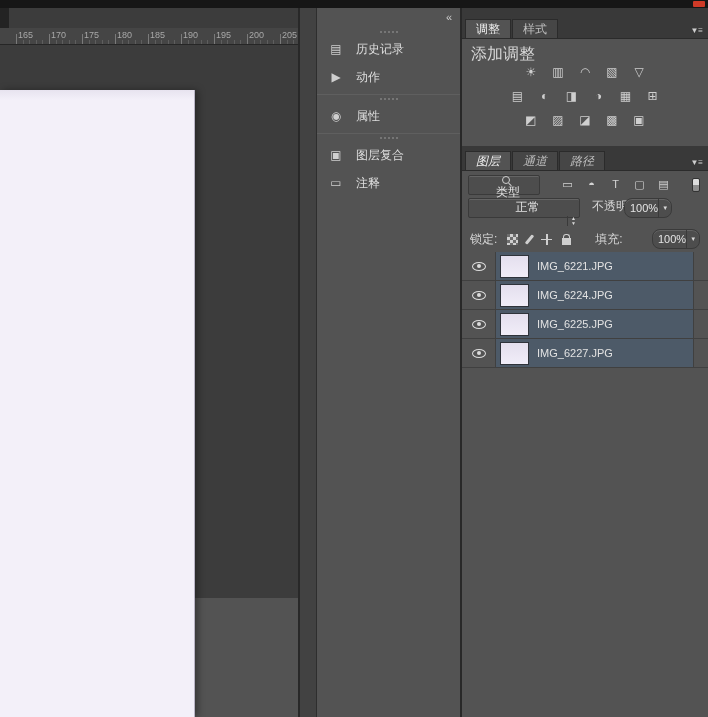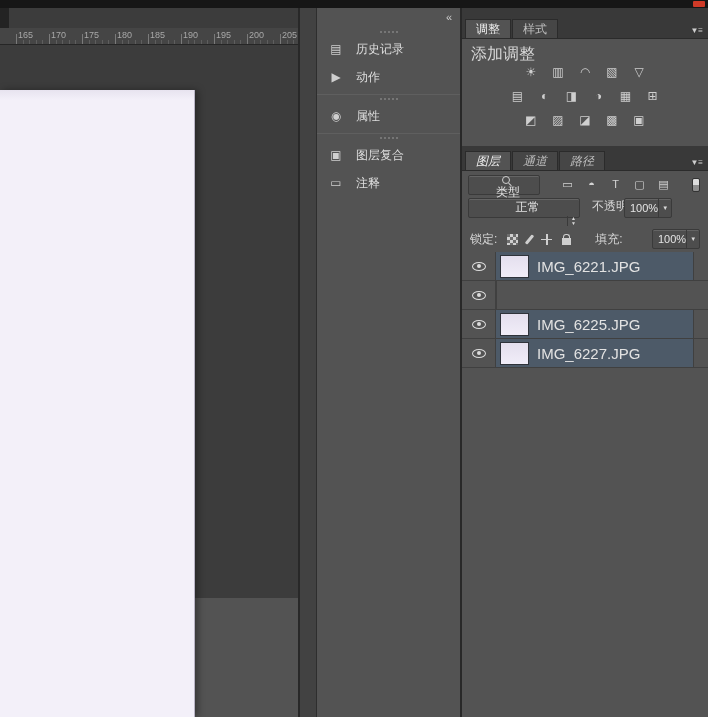"100%" .dropdown { border-radius: 2px -> 8px }
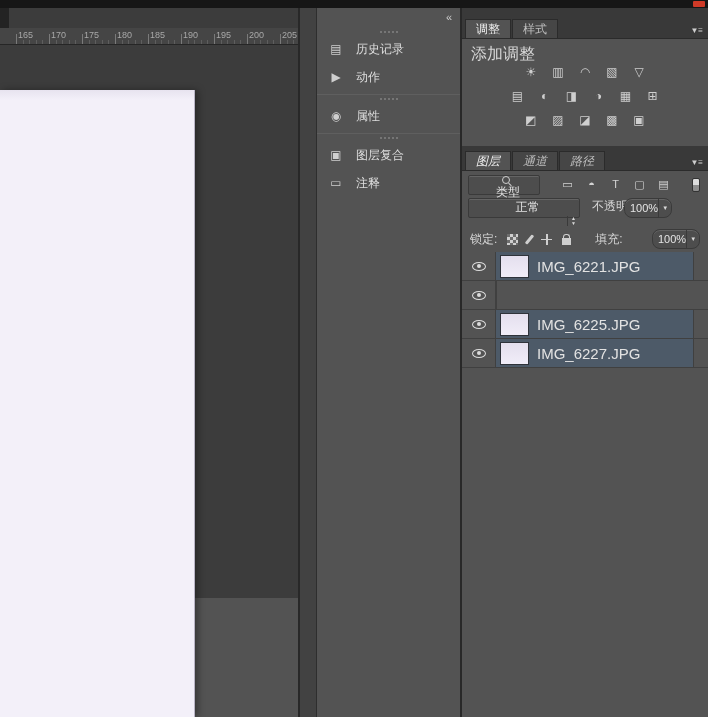"IMG_6221.JPG" .lname { font-size: 15px -> 11px }
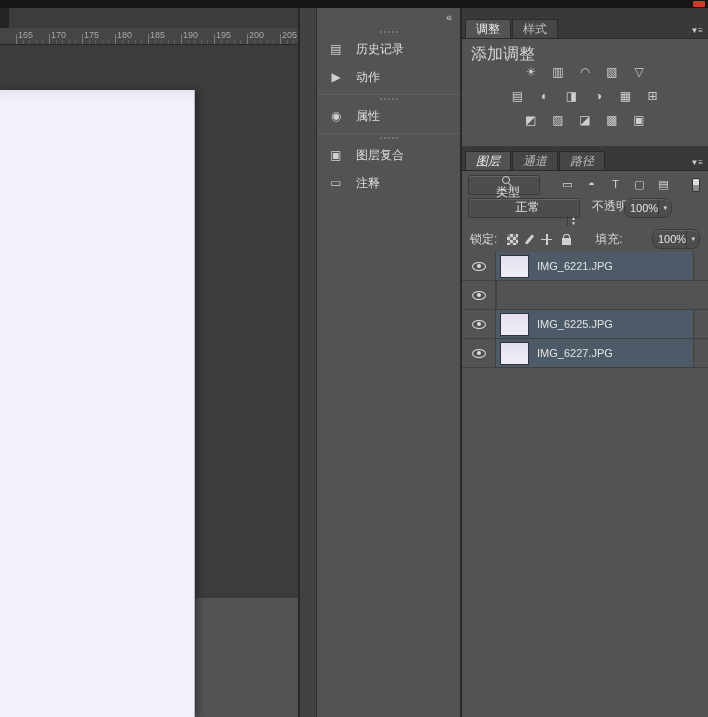"IMG_6224.JPG" div.sel-cell { html: none -> <div> <span></span> <span>IMG_6224.JPG</span> </div> }
